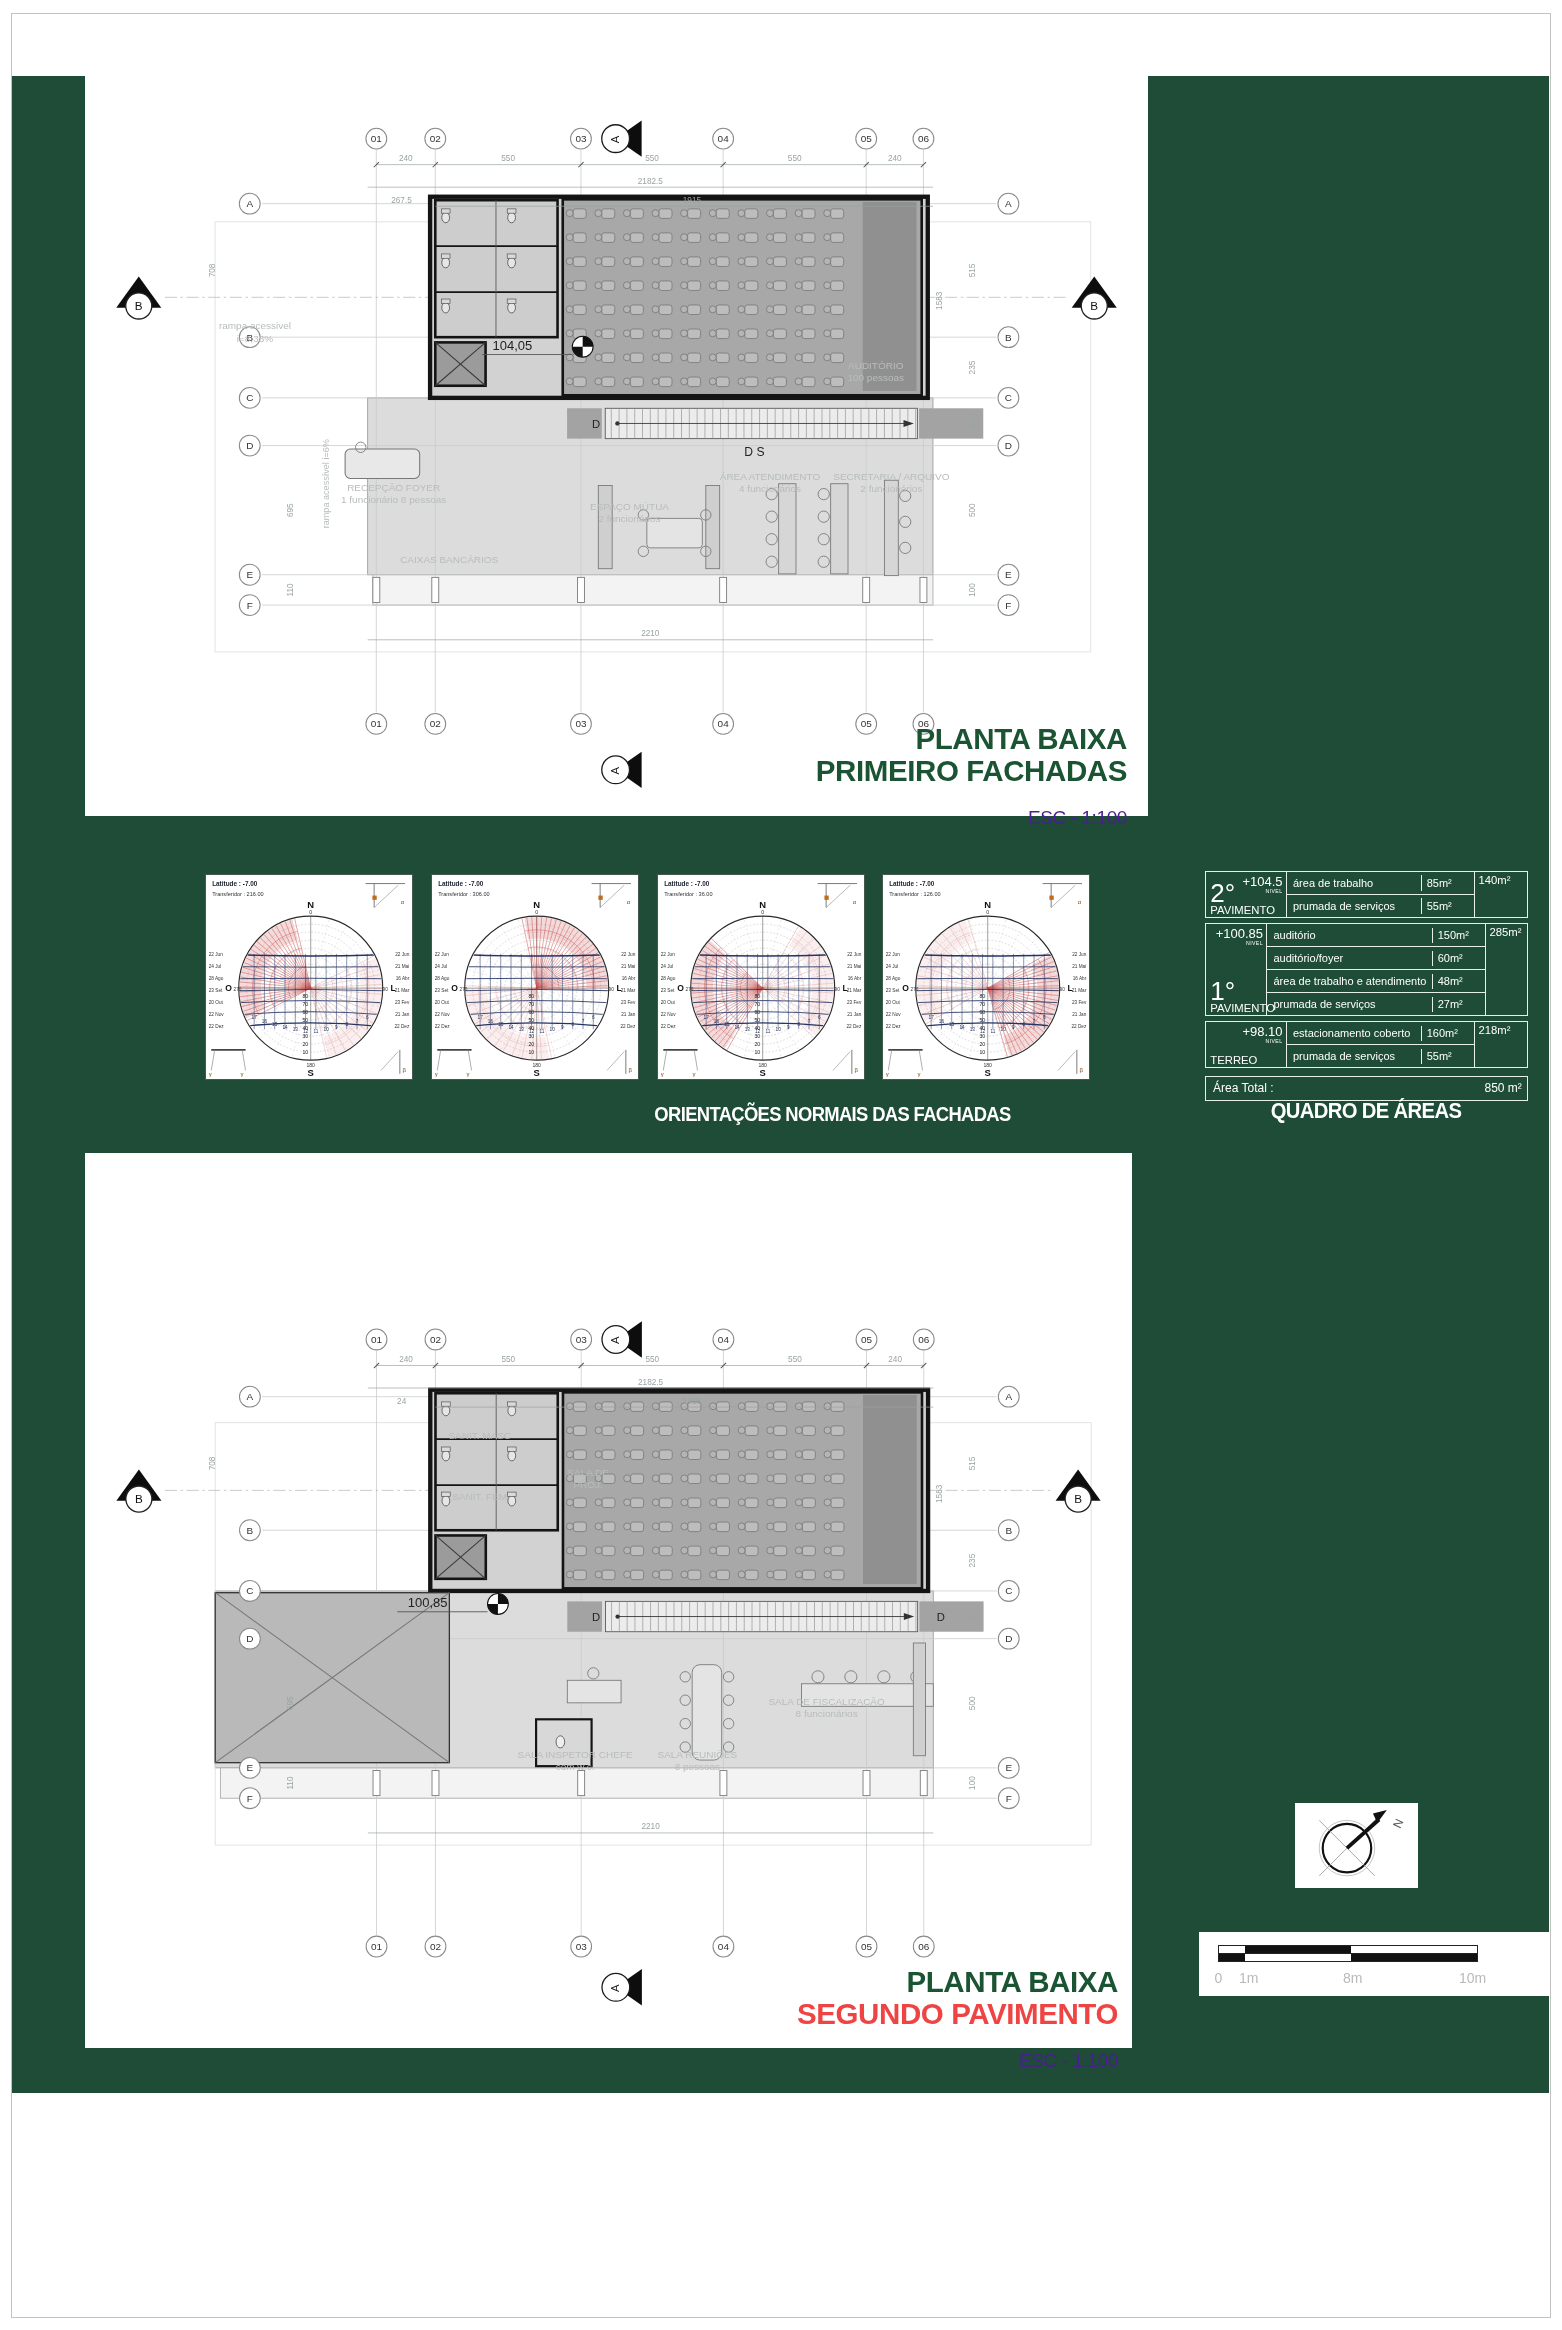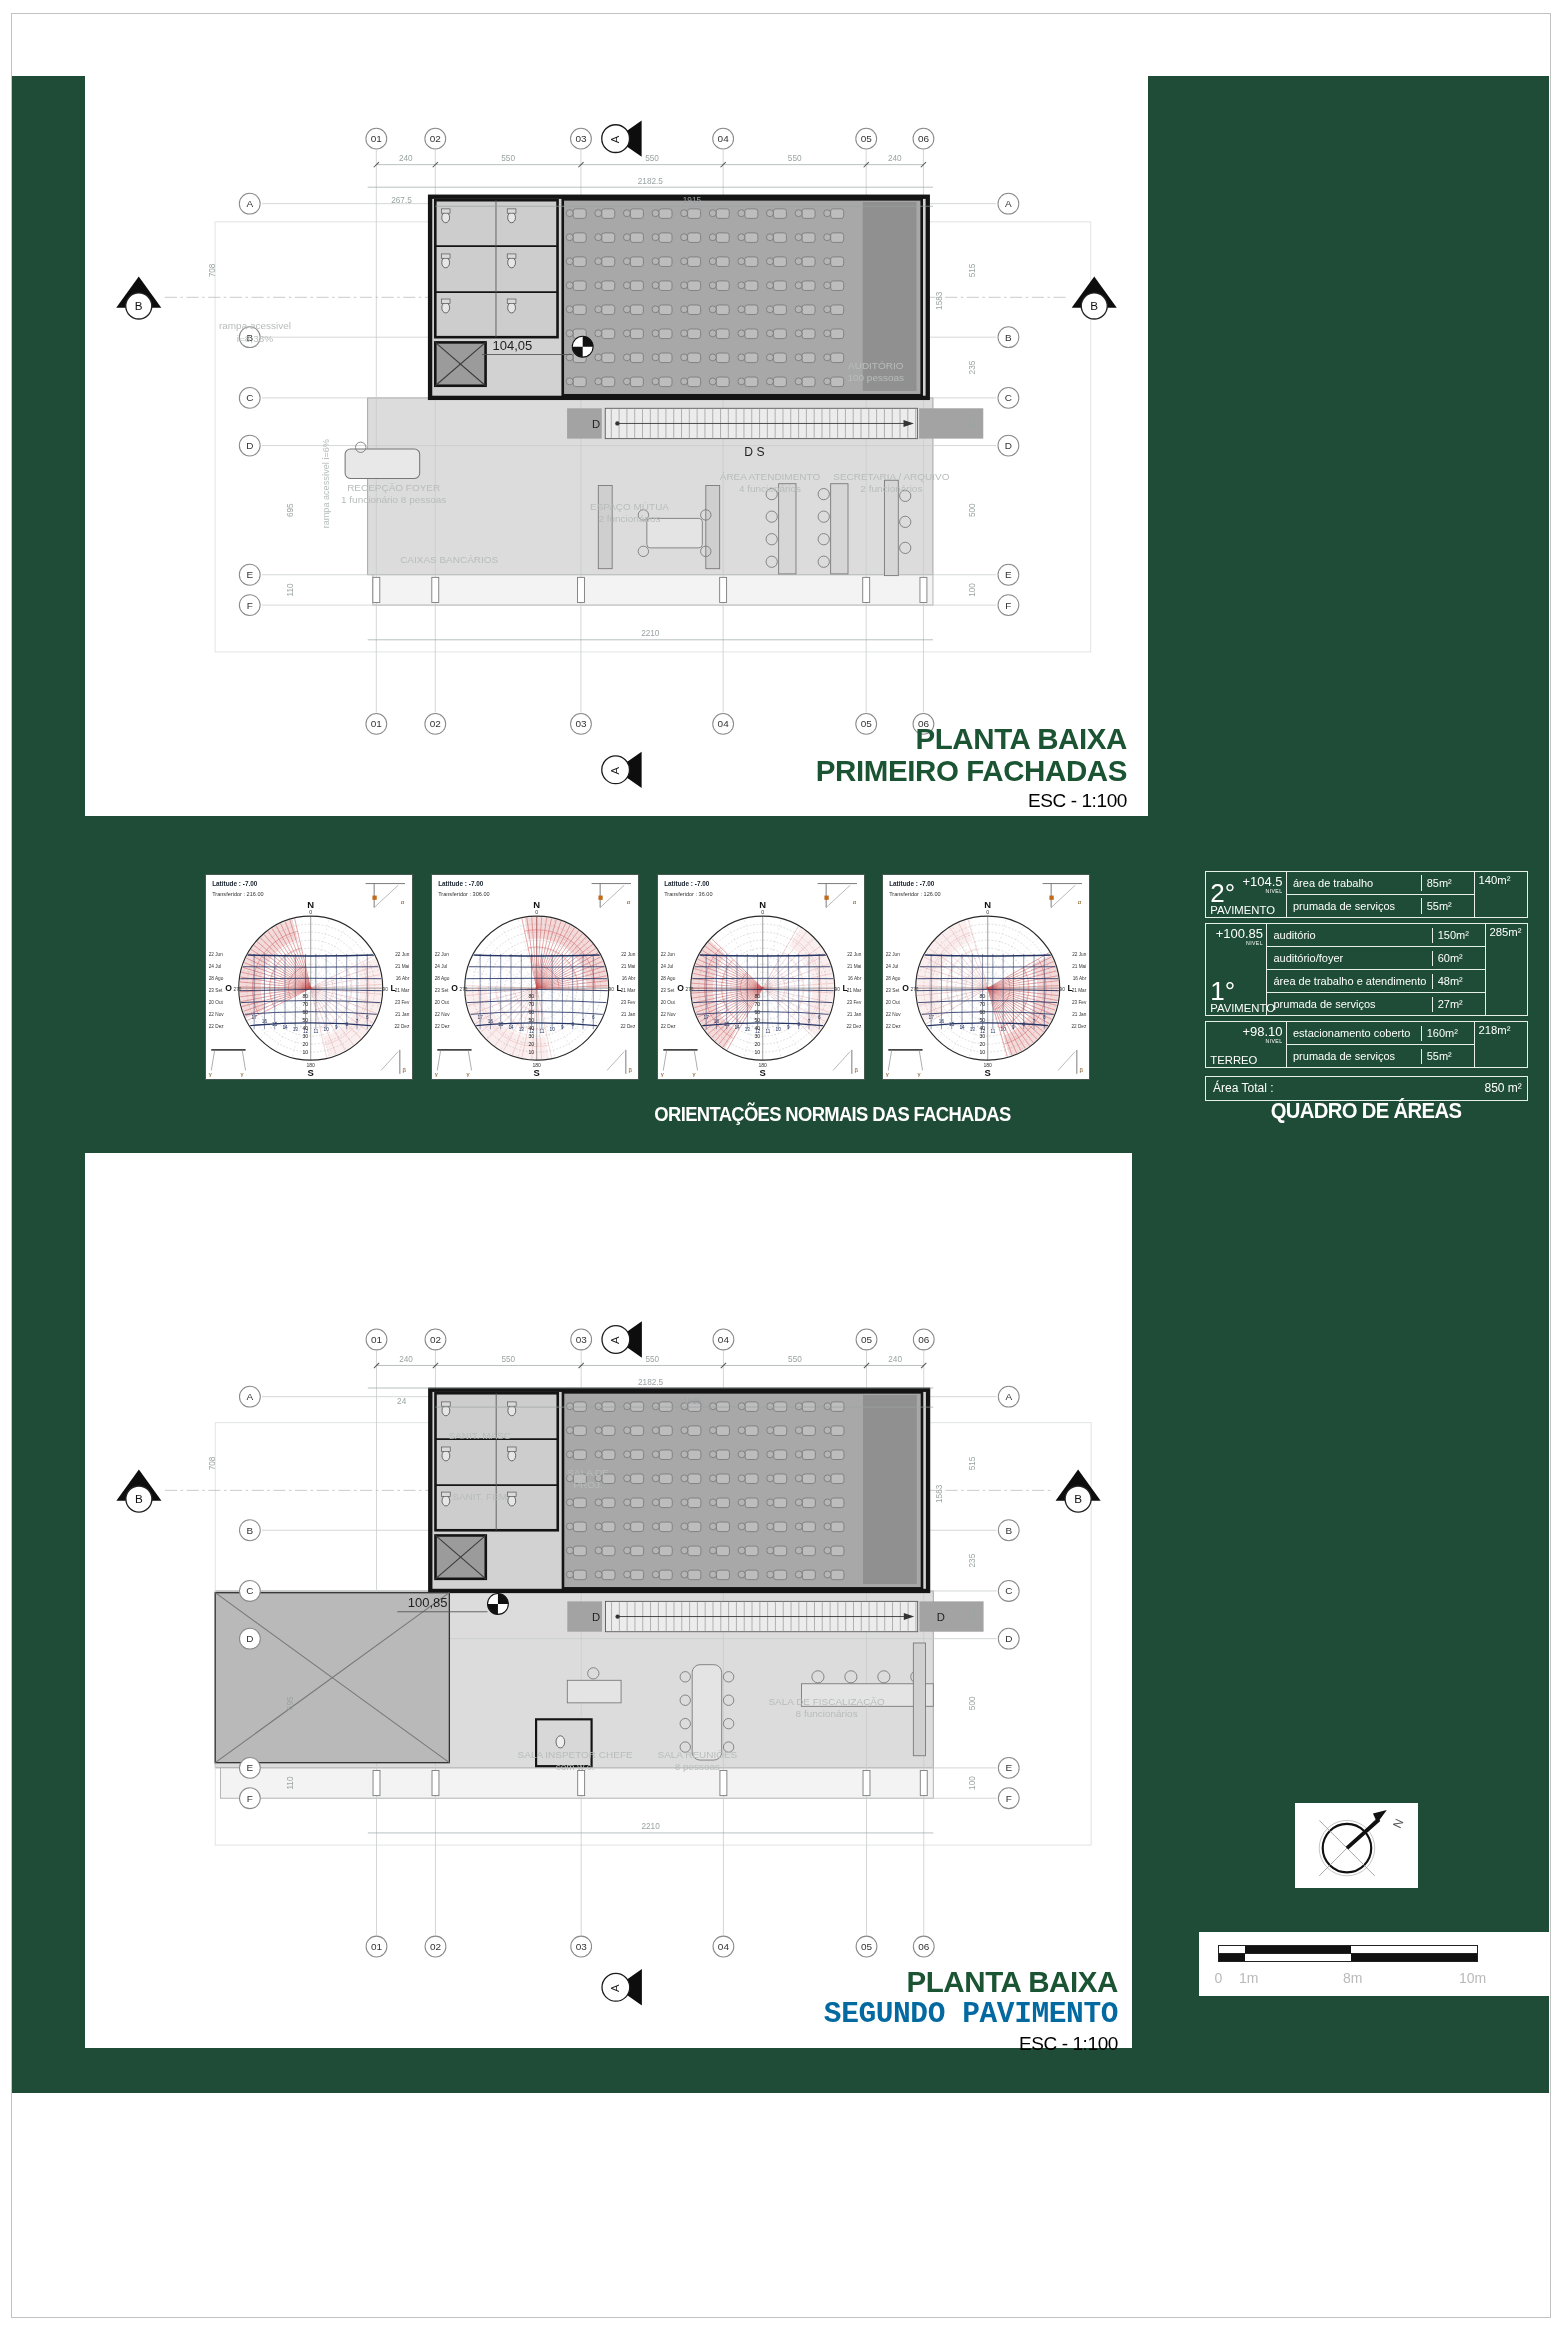"ESC - 1:100" .plan-title .esc { color: #000000 -> #4c1d95; margin-top: 3px -> 20px }
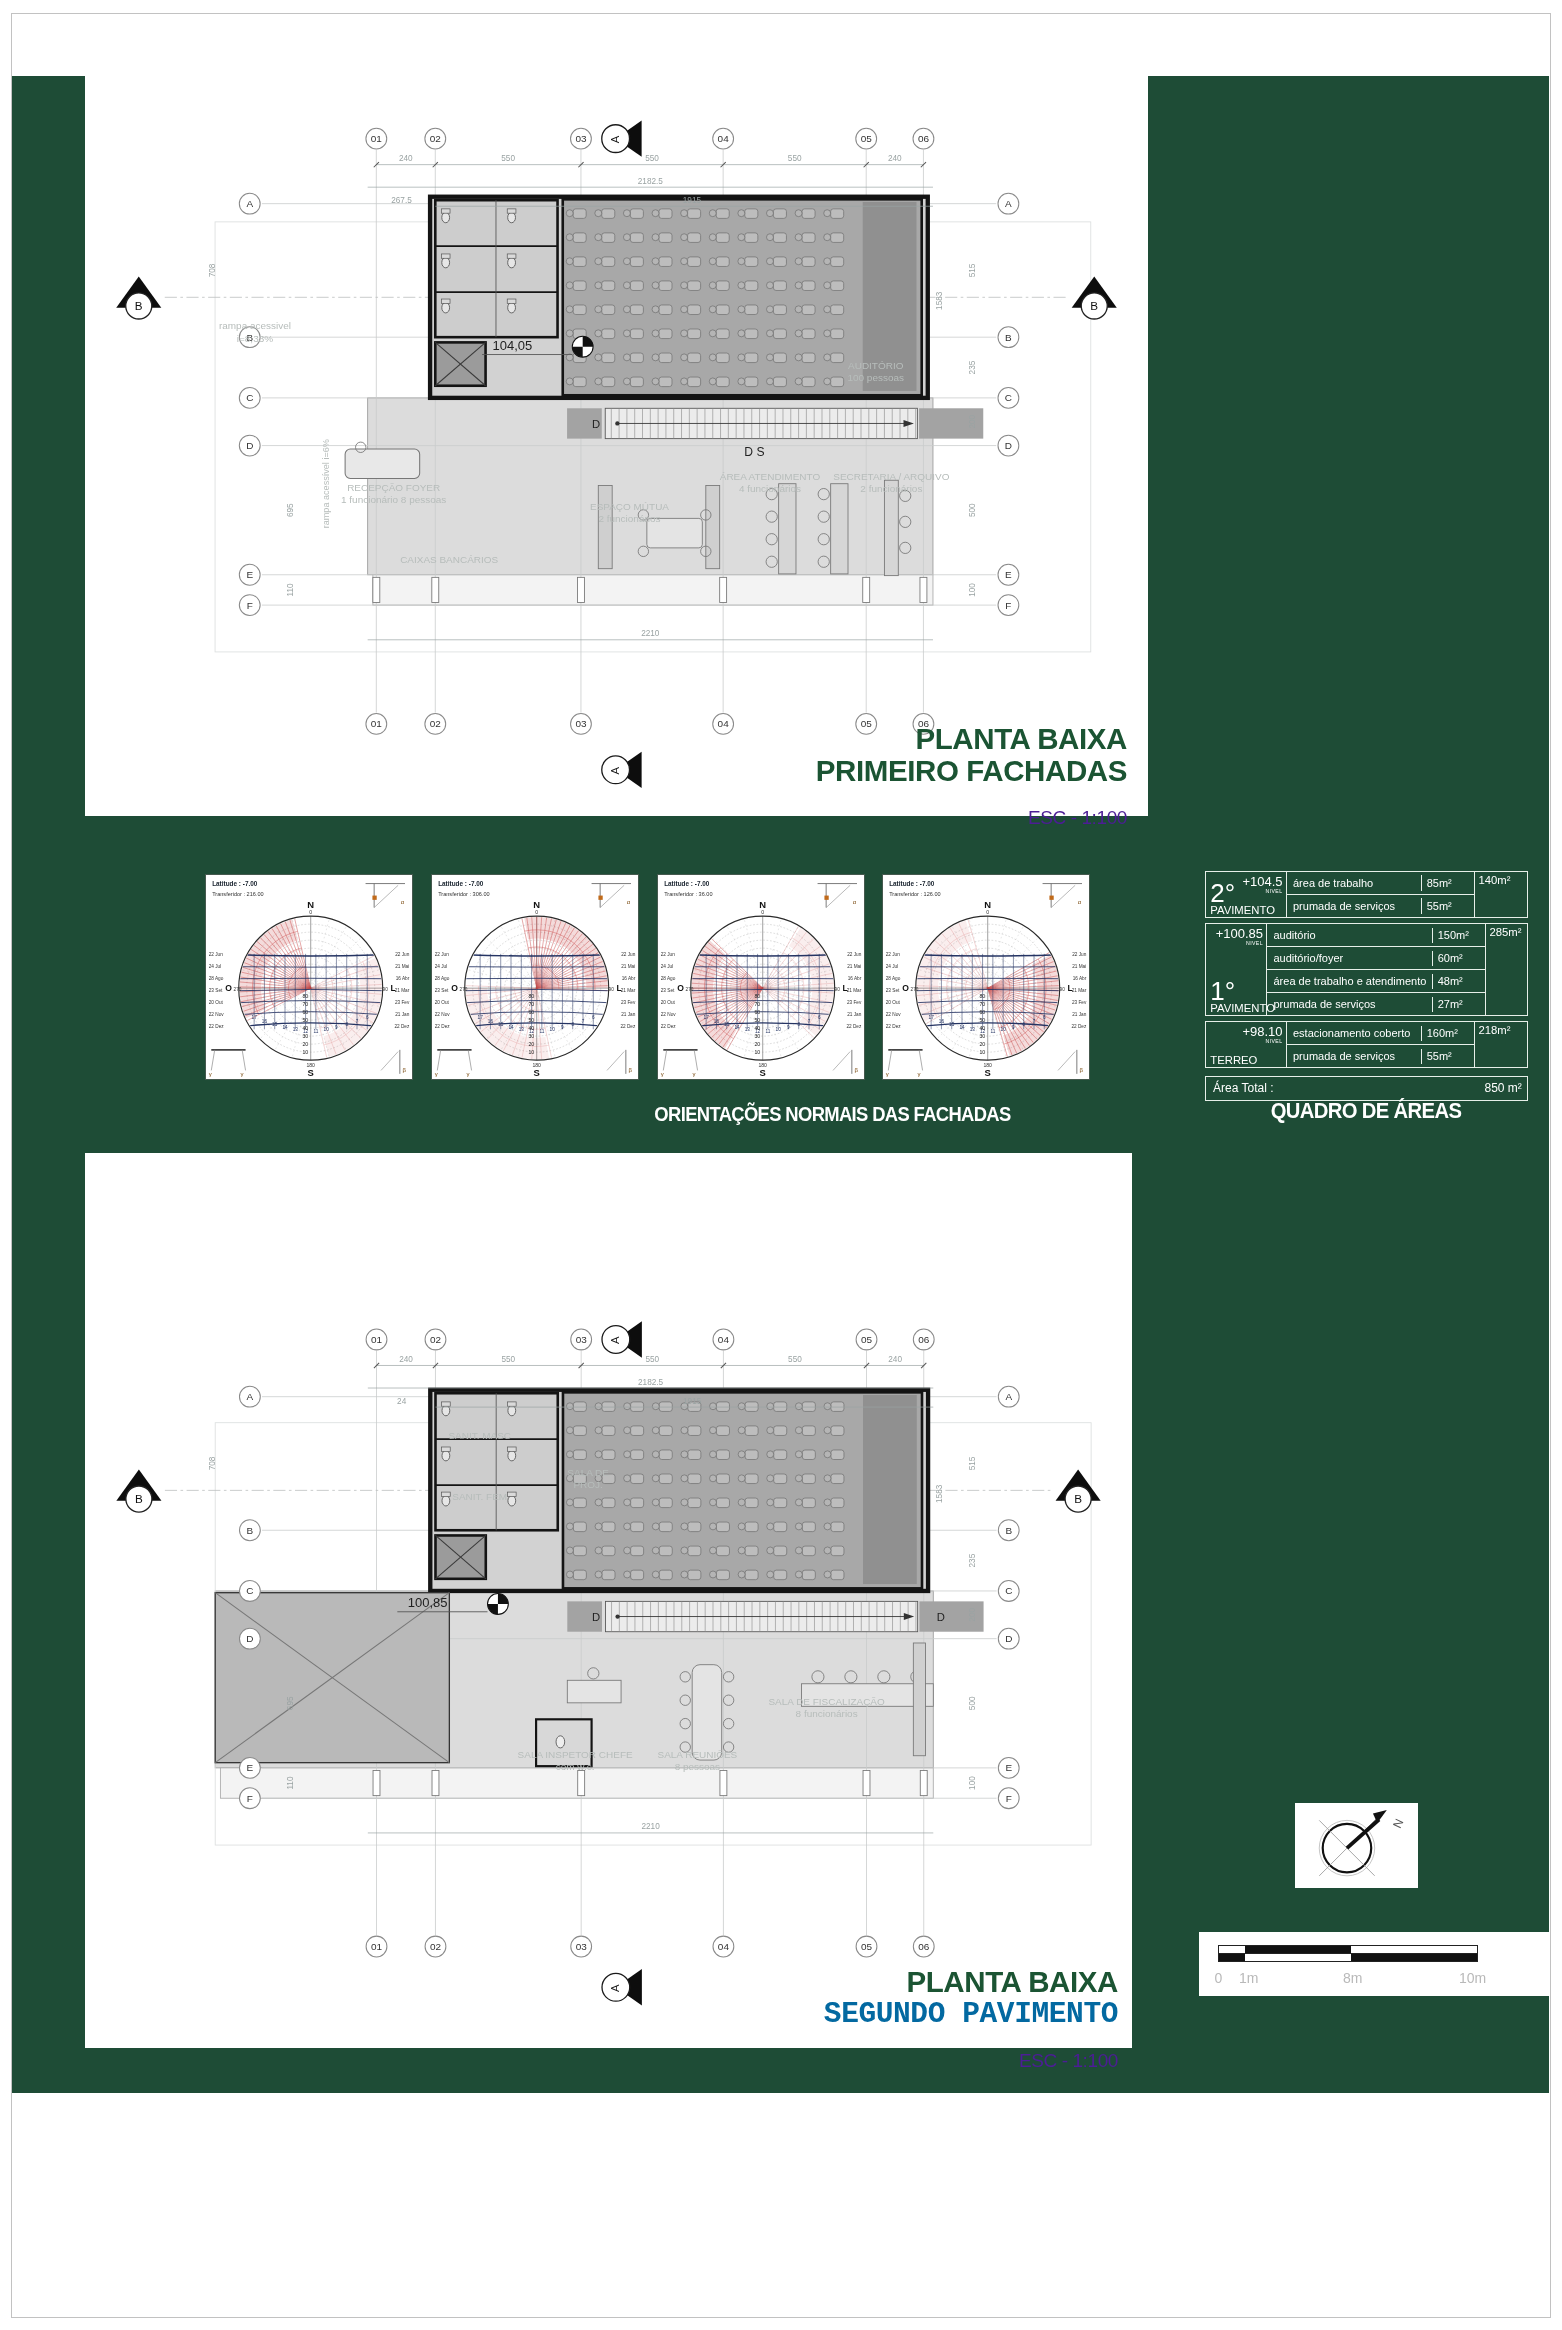"SEGUNDO PAVIMENTO" div { color: #0369a1 -> #ef4444; font-family: Liberation Mono, monospace -> none }
